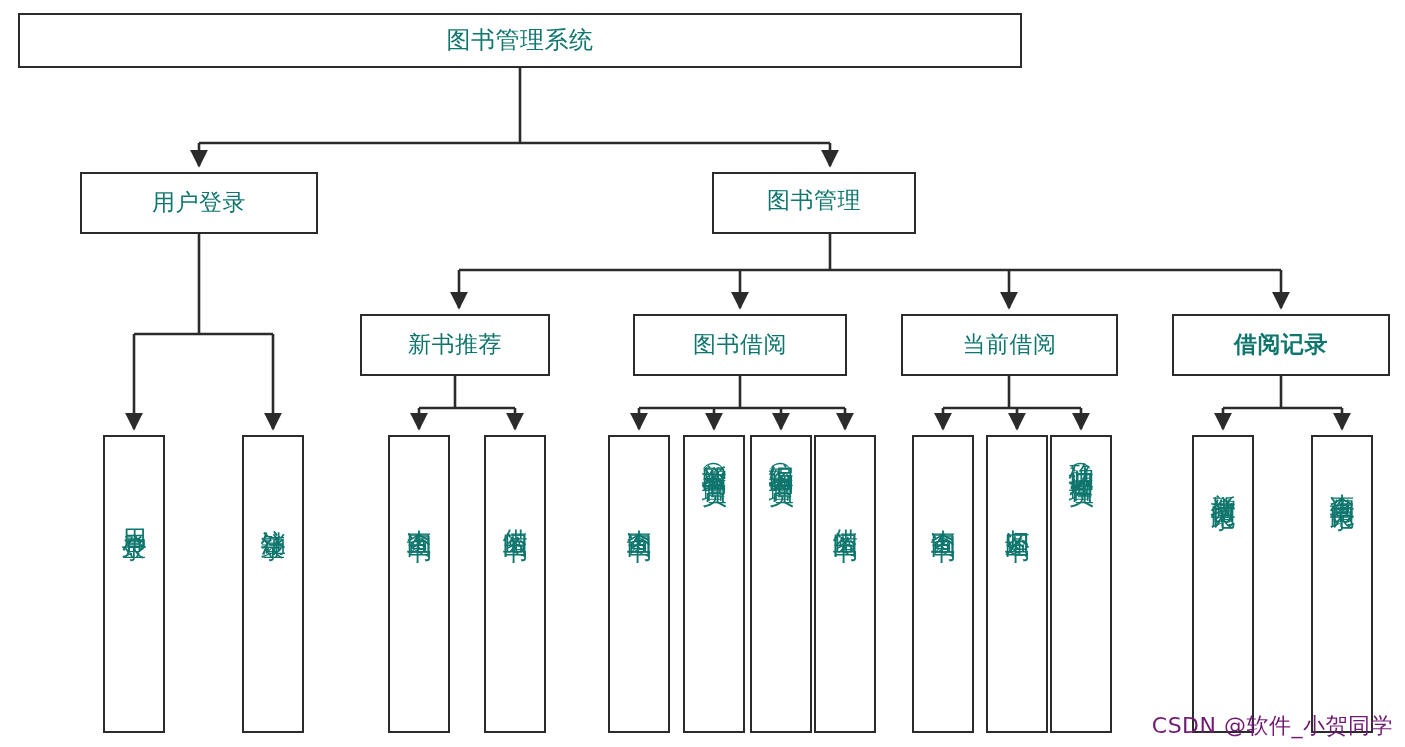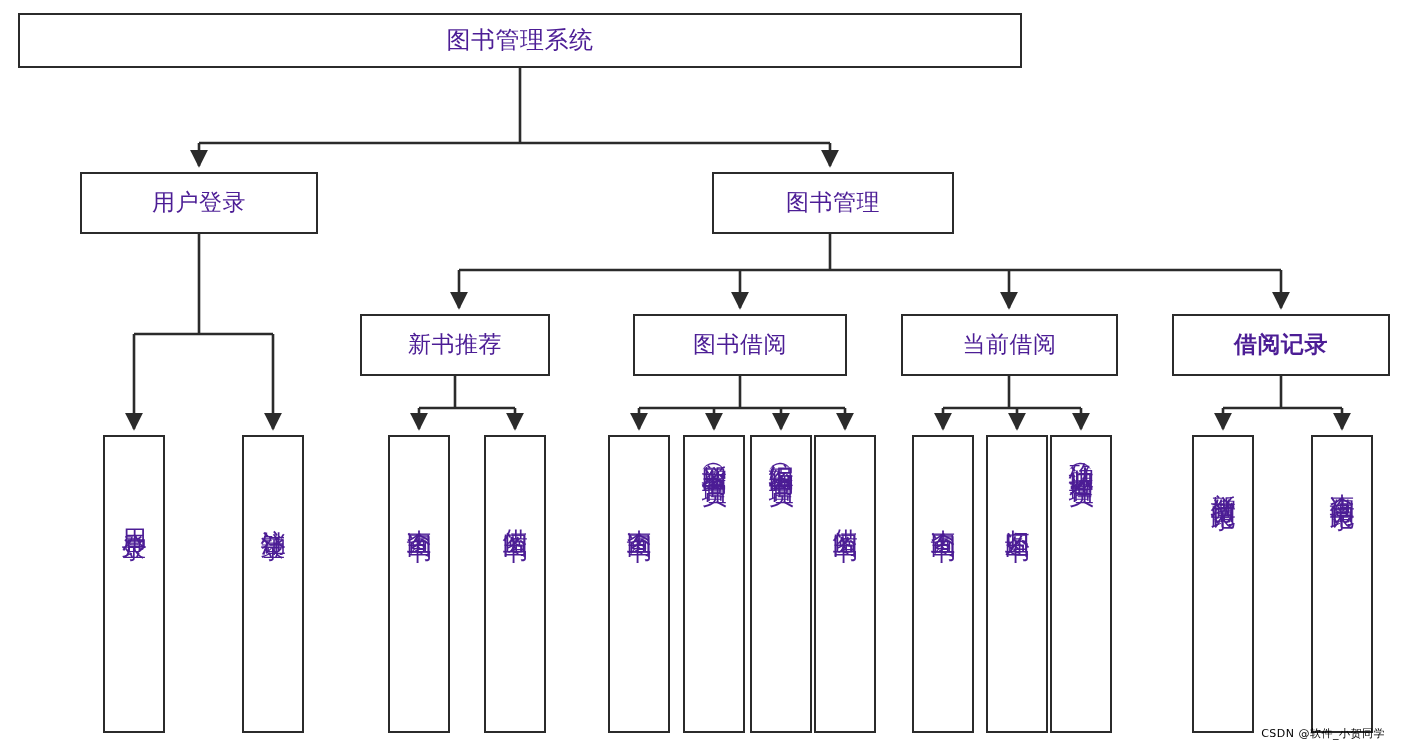"图书管理系统" .node .label { color: #4c1d95 -> #0f766e }
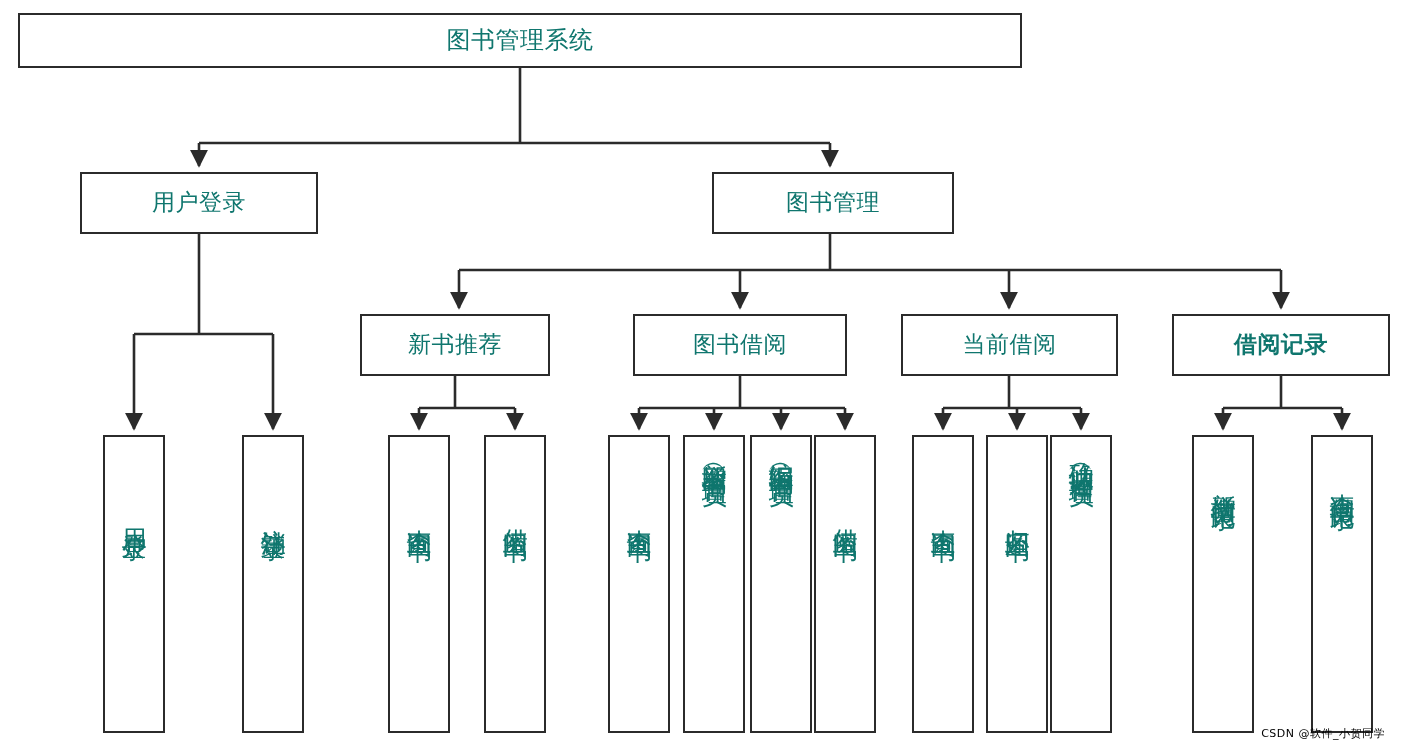"图书管理" div.node { font-family: none -> Liberation Mono, monospace; width: 242px -> 204px }
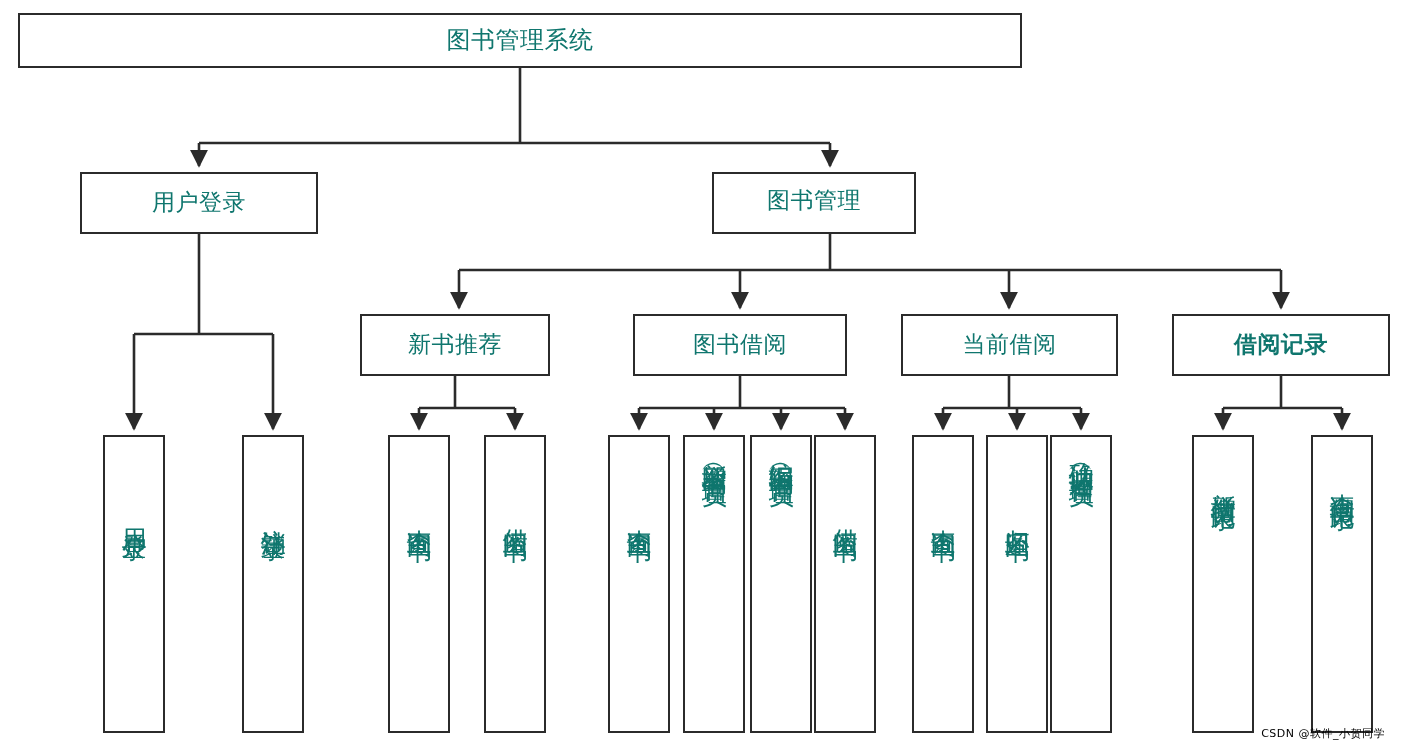"CSDN @软件_小贺同学" .watermark { color: #000000 -> #701a75; font-size: 11px -> 22px; right: 20px -> 12px }
